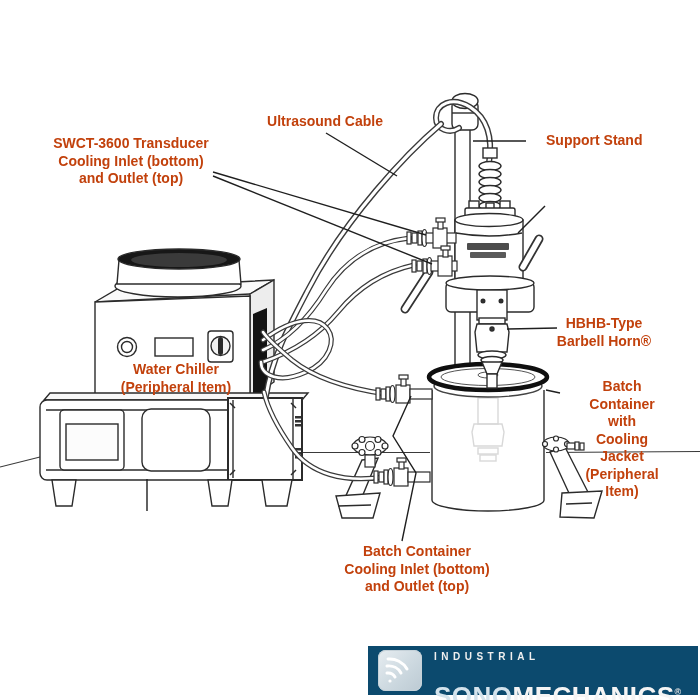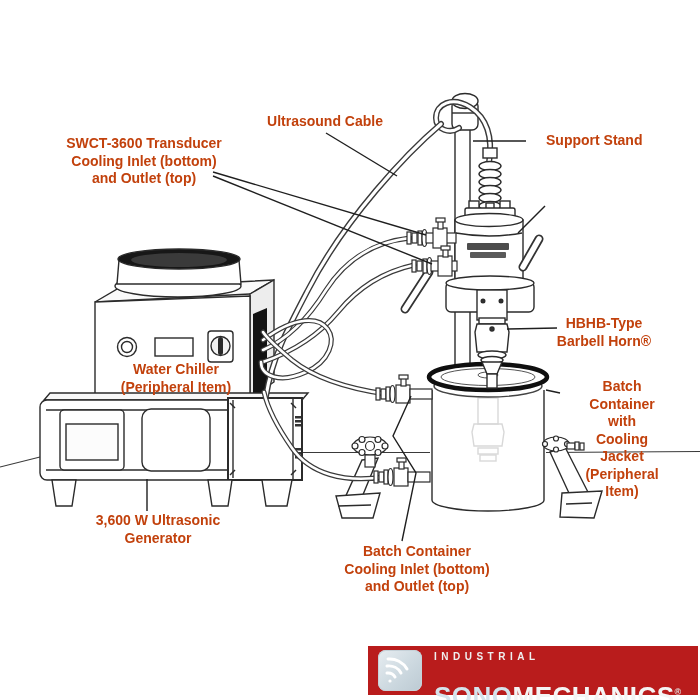"SWCT-3600 Transducer" div.lbl { left: 144px -> 131px }
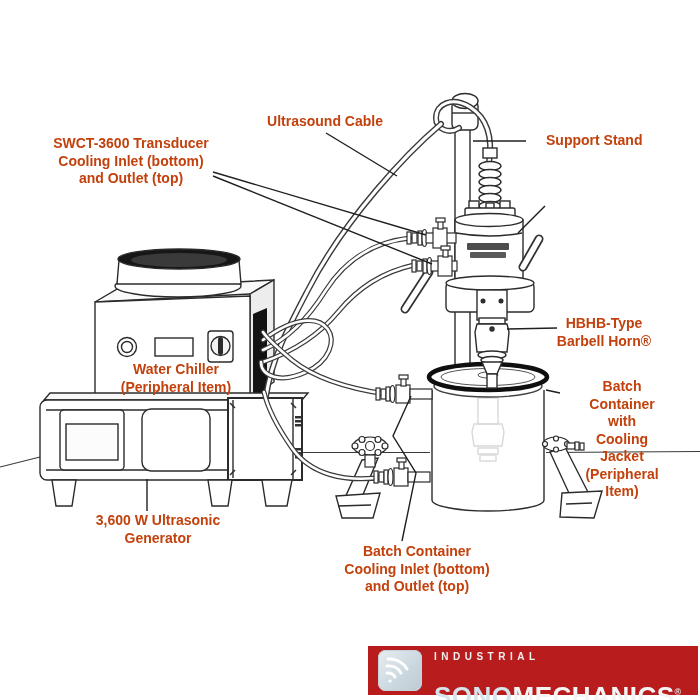"3,600 W Ultrasonic" div.lbl { html: <div>3,600 W Ultrasonic Generator</div> -> none }
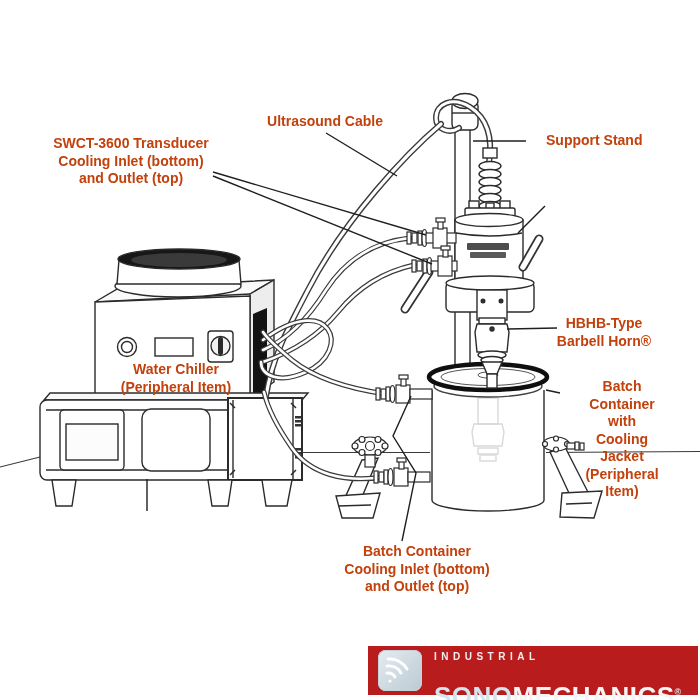"INDUSTRIAL" .logo-bar { background: #b91c1c -> #0c4a6e }
